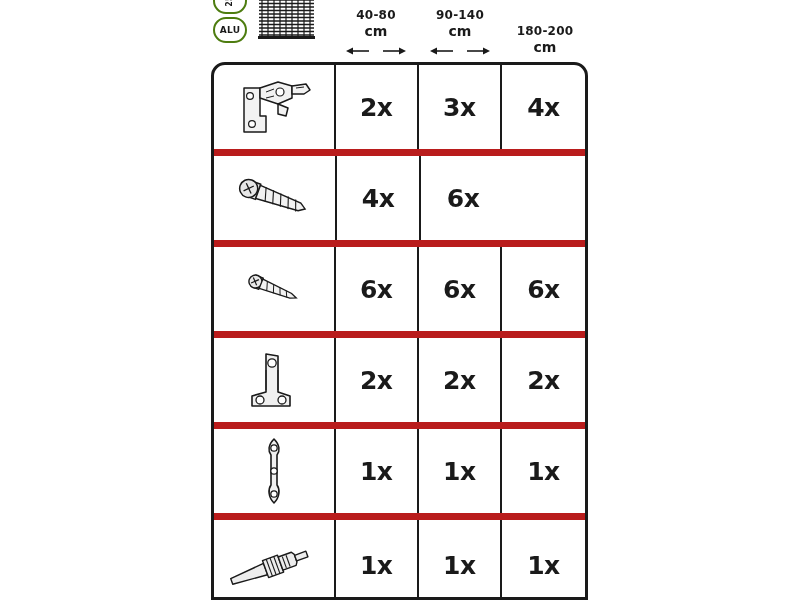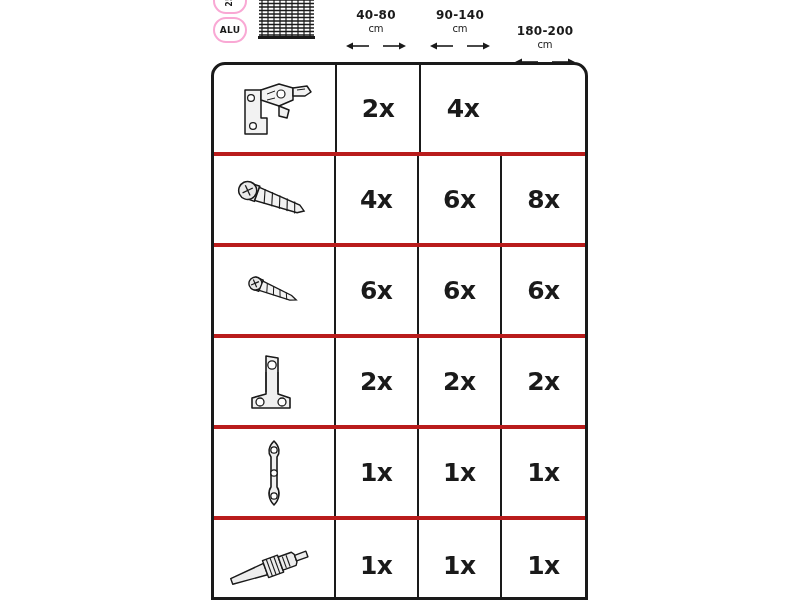"ALU" .badge { border: 2px solid #f9a8d4 -> 2px solid #4d7c0f }
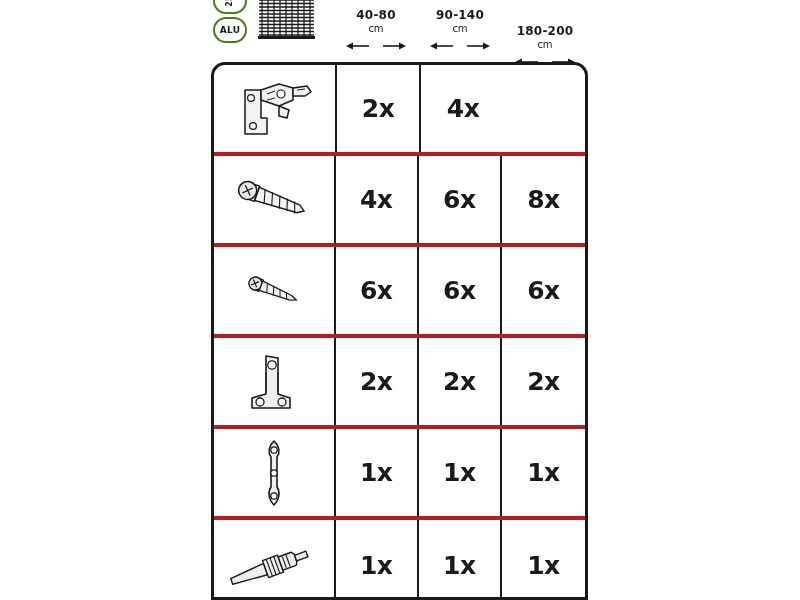"cm" .sizecol .sizeunit { font-size: 10px -> 14px; font-weight: normal -> bold }
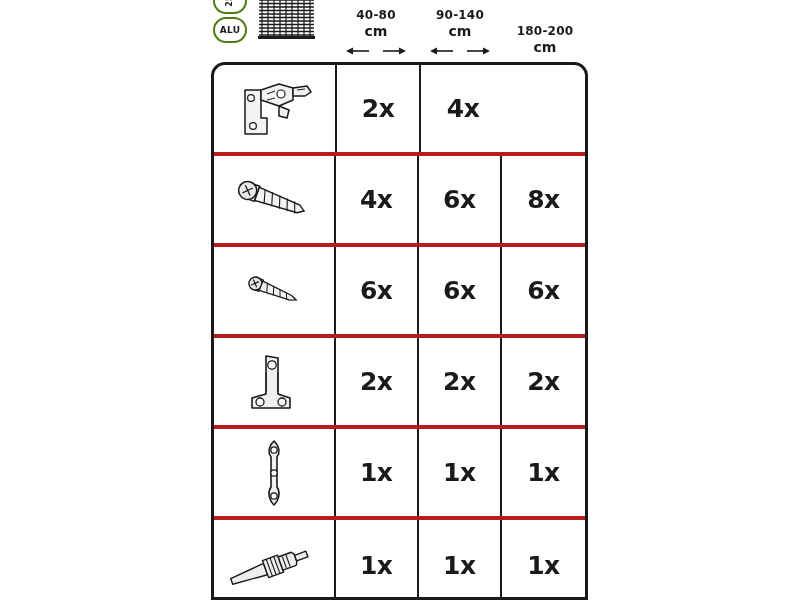"2x" .row { border-bottom: 4px solid #b91c1c -> 7px solid #b91c1c }
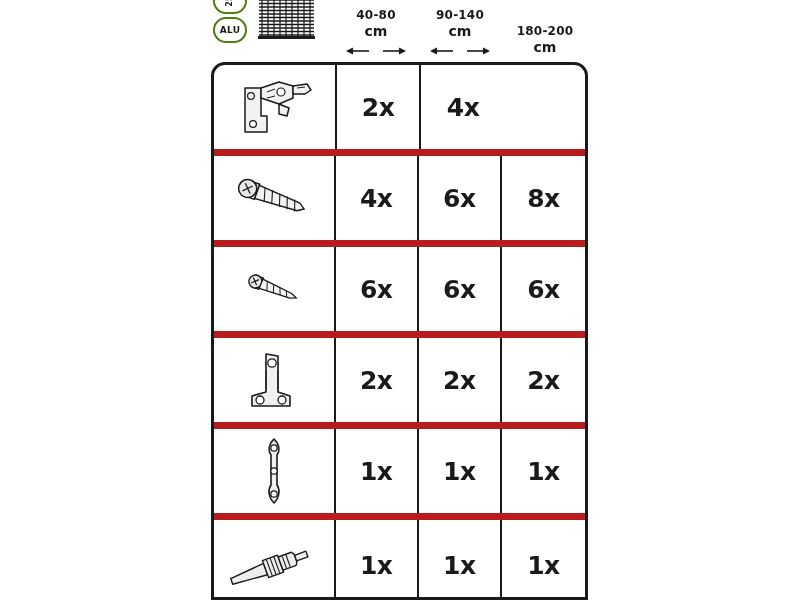"3x" div.cell-qty { html: none -> <div>3x</div> }
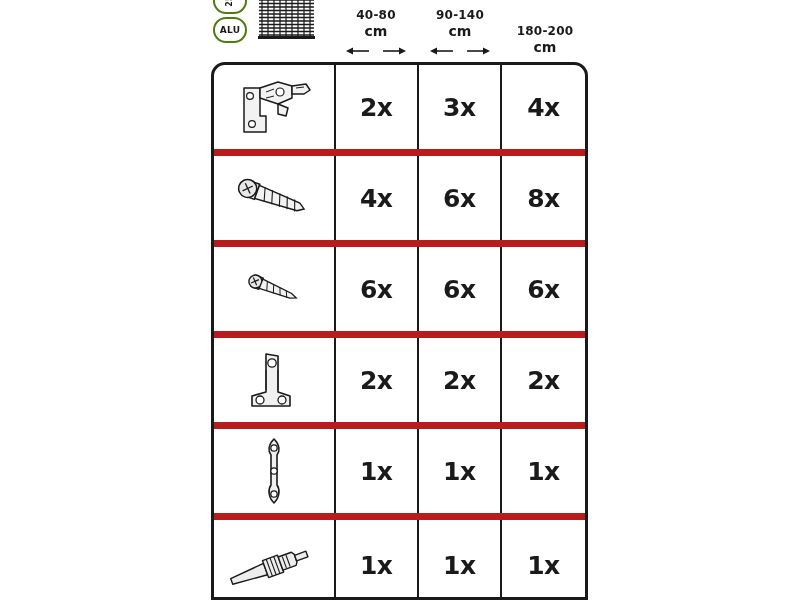"8x" div.cell-qty { html: <div>8x</div> -> none }
